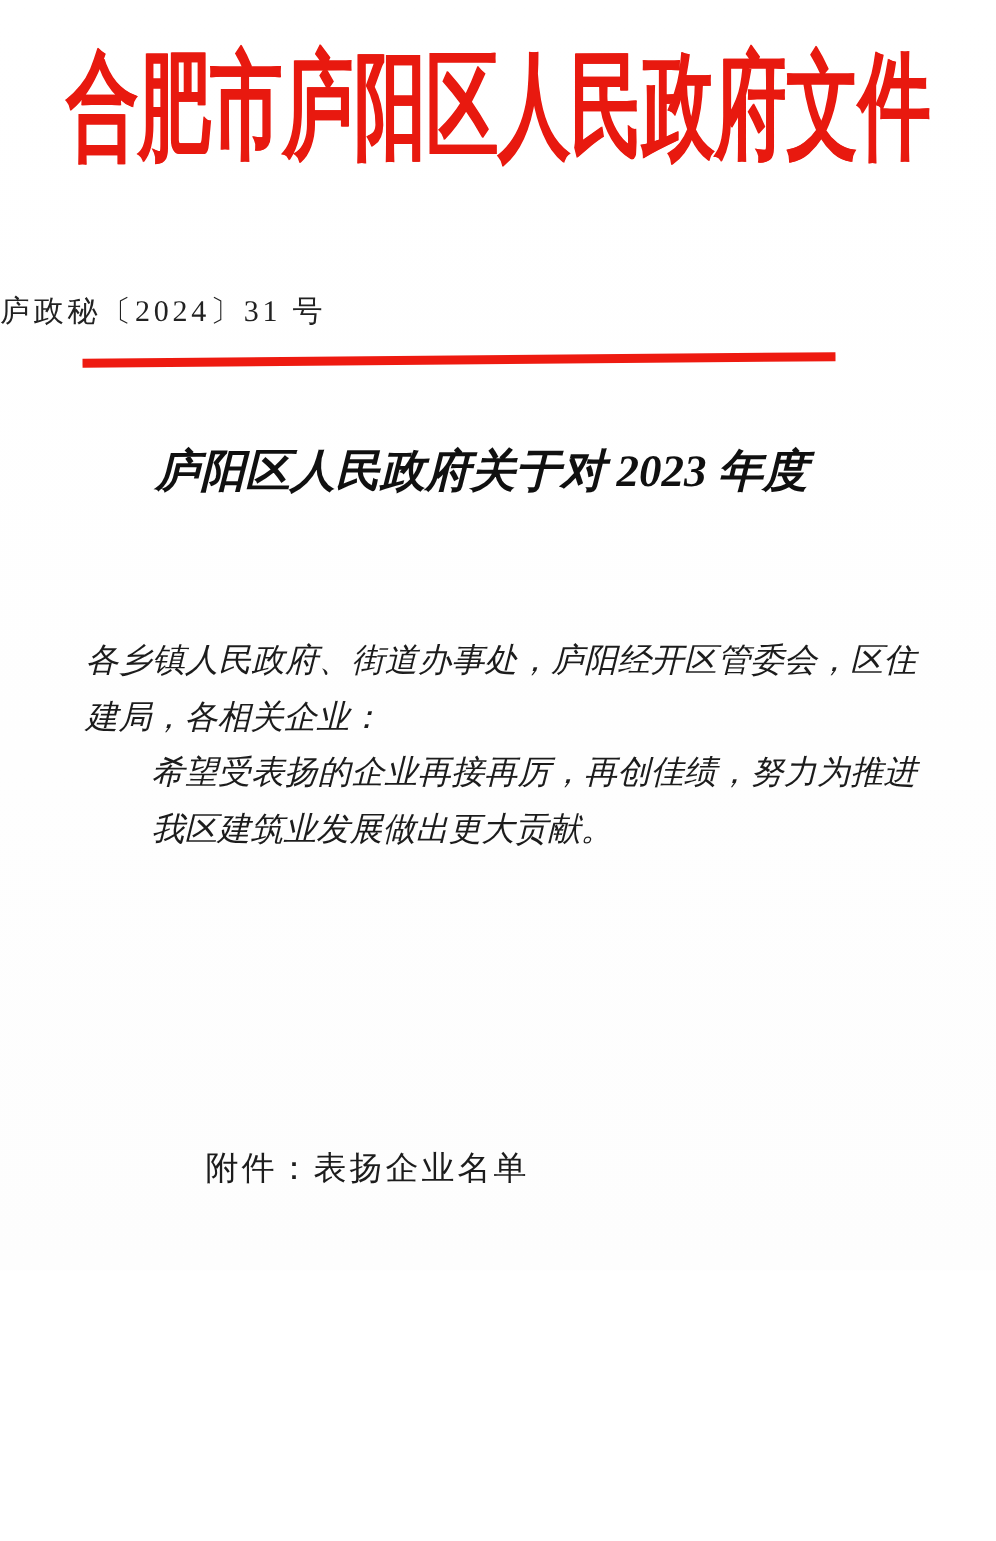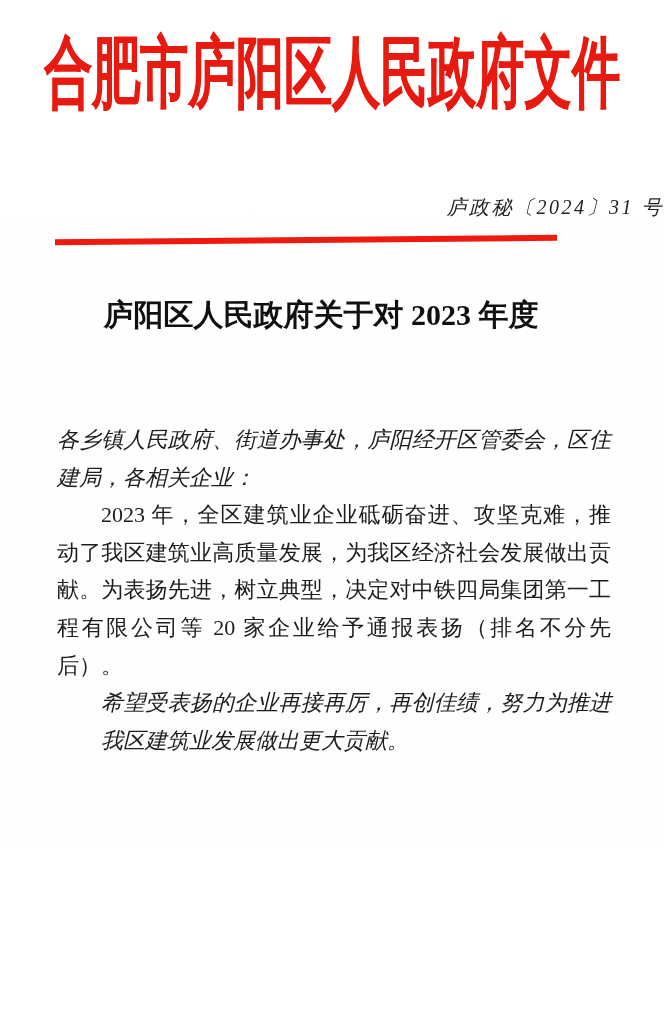"庐政秘〔2024〕31 号" .doc-number { font-style: italic -> none; text-align: right -> left }
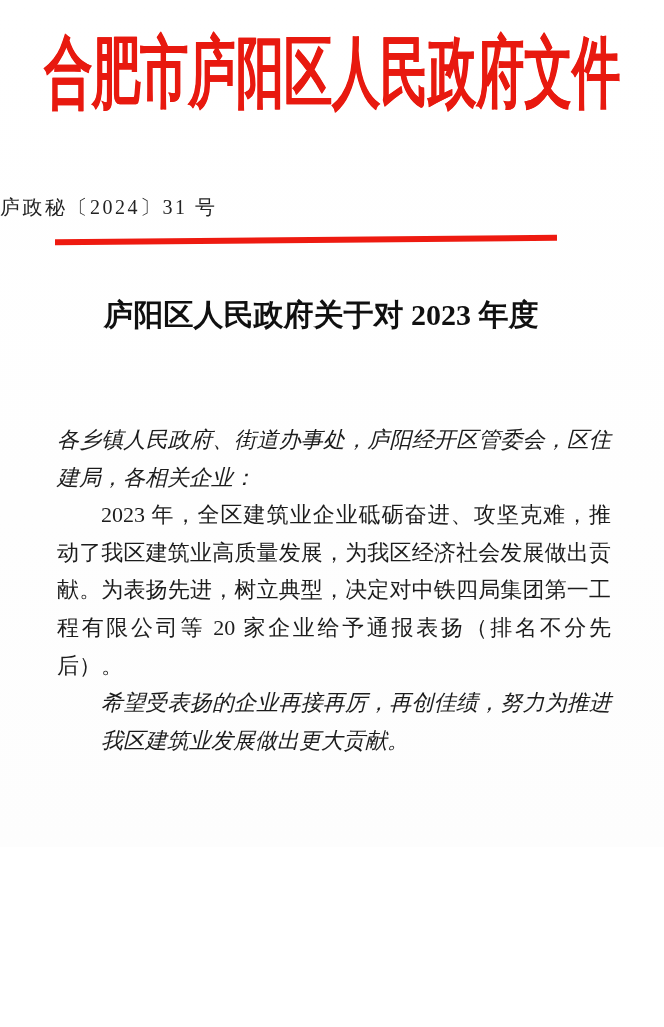"庐阳区人民政府关于对 2023 年度" .doc-title { font-style: none -> italic }
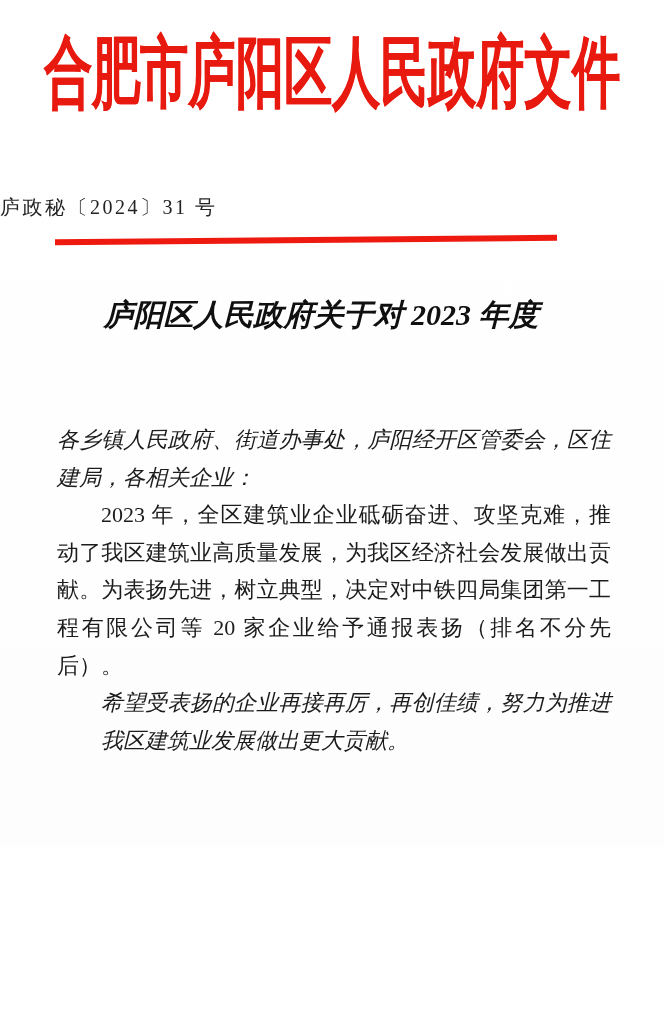"2023" p.para-indent { html: <p>2023 年，全区建筑业企业砥砺奋进、攻坚克难，推动了我区建筑业高质量发展，为我区经济社会发展做出贡献。为表扬先进，树立典型，决定对中铁四局集团第一工程有限公司等 20 家企业给予通报表扬（排名不分先后）。</p> -> none }
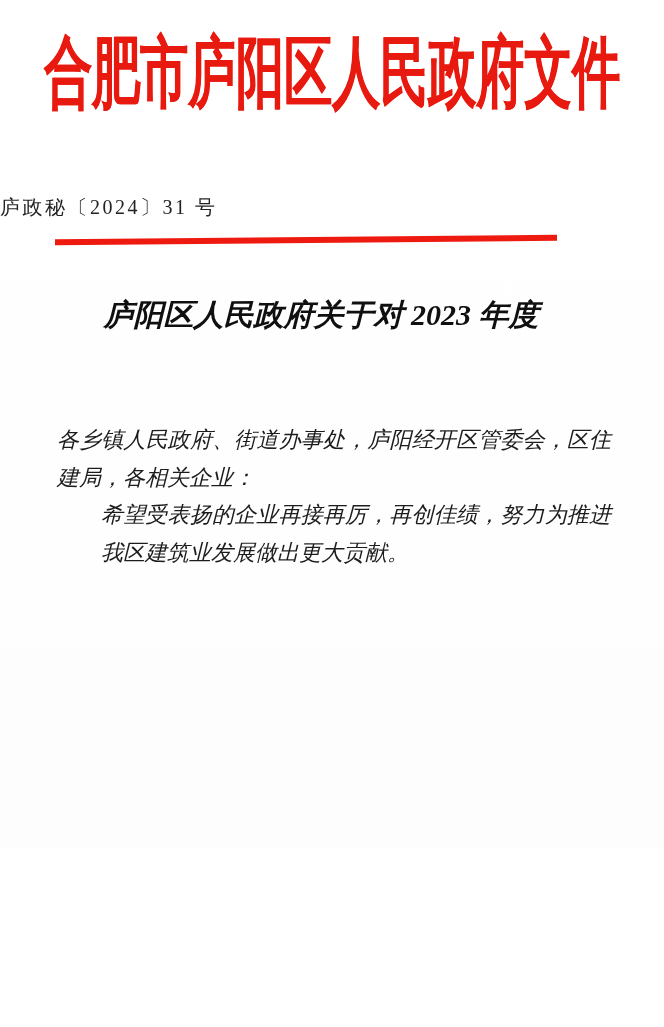"附件：表扬企业名单" div.attachment-line { html: none -> <div>附件：表扬企业名单</div> }
